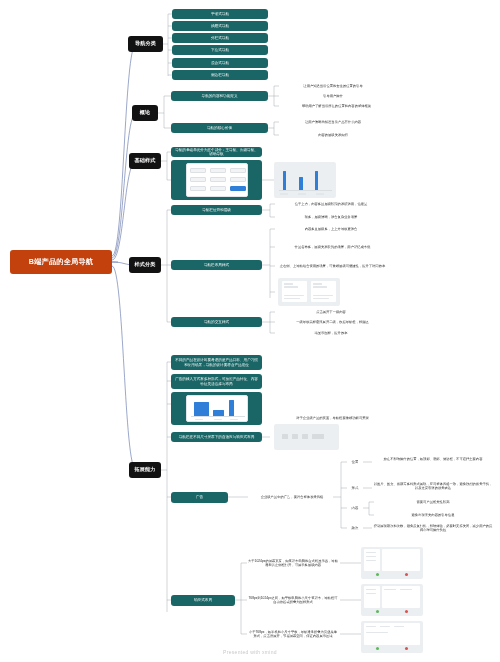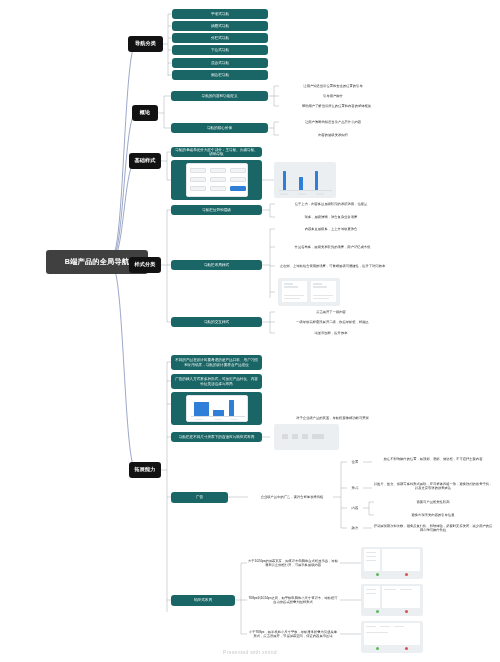"B端产品的全局导航" .root { background: #404040 -> #c2410c; margin-left: 36px -> none }
